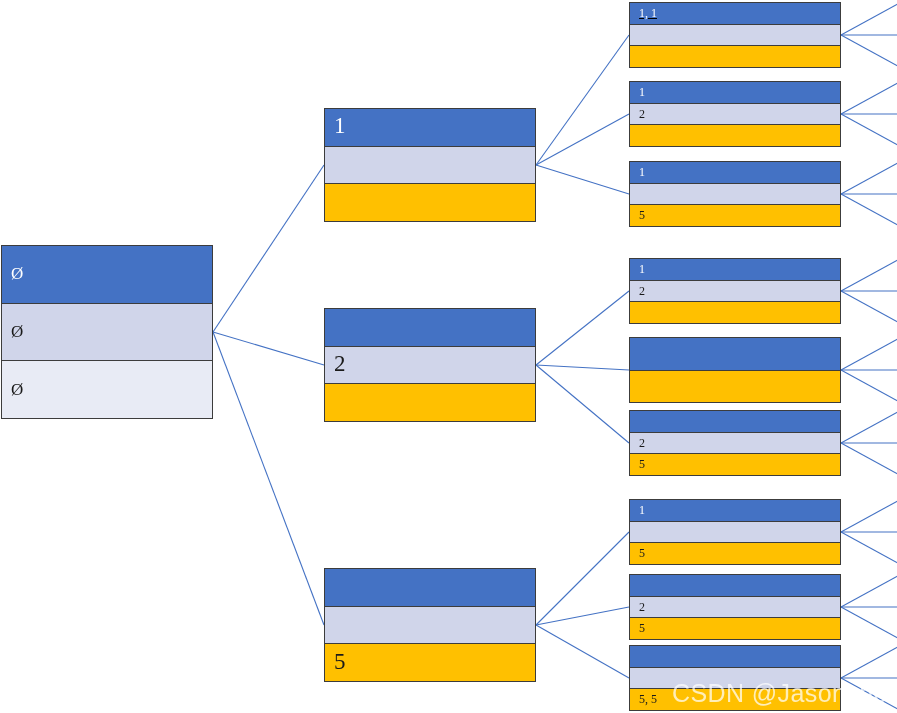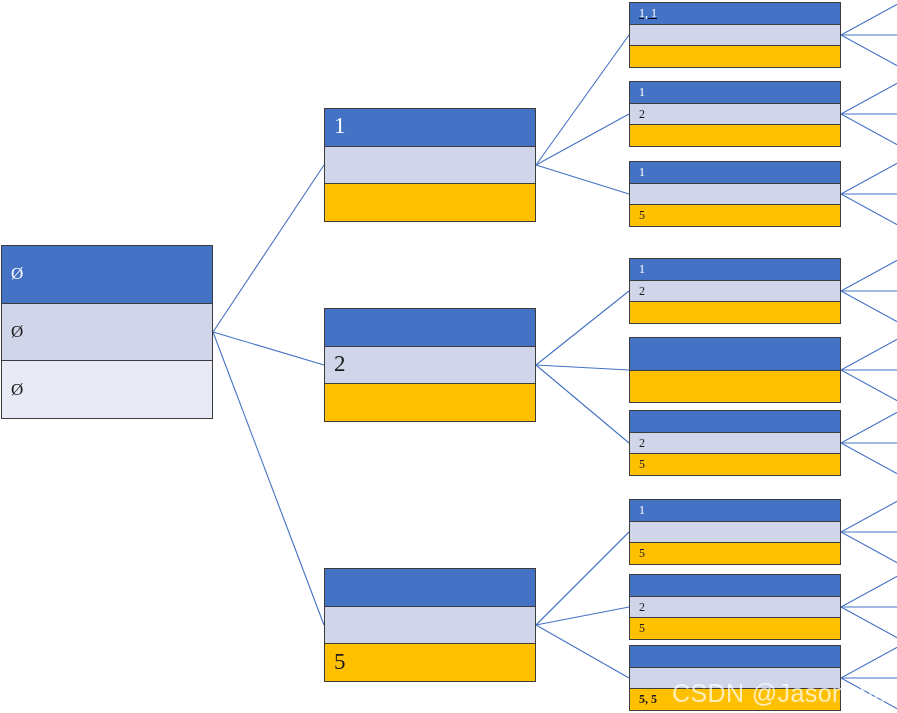"5, 5" div.node { font-weight: bold -> none }
